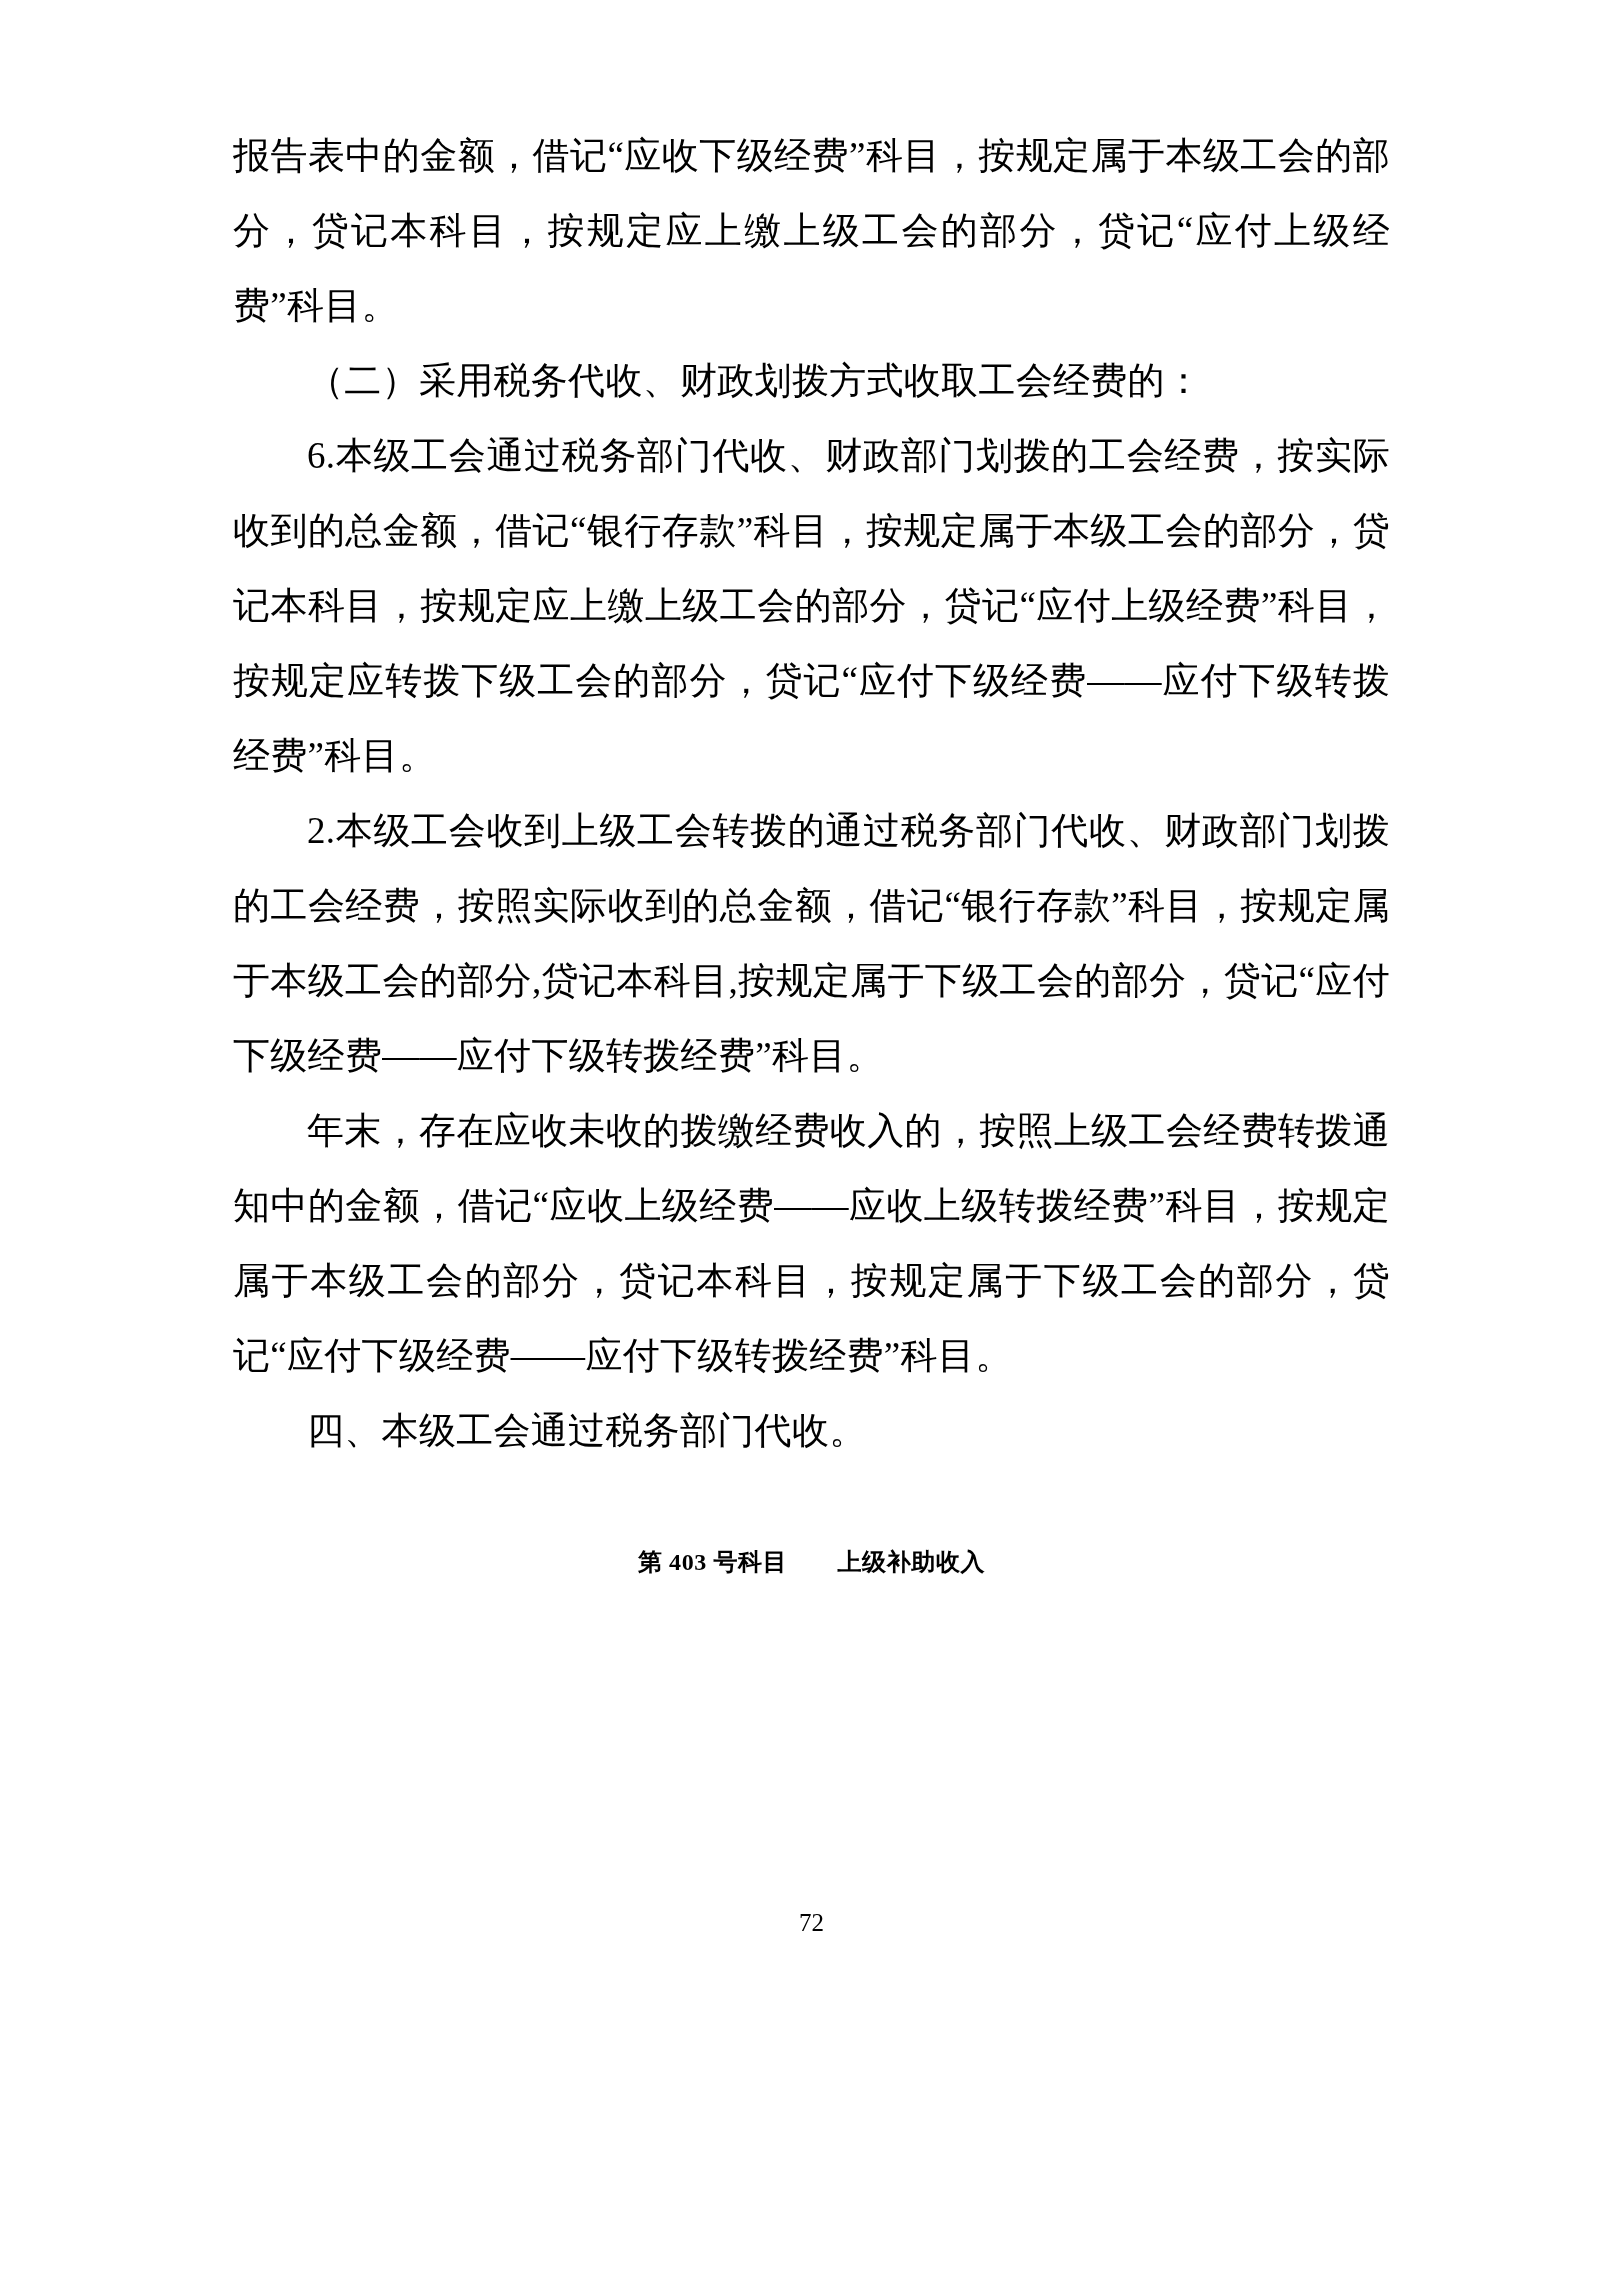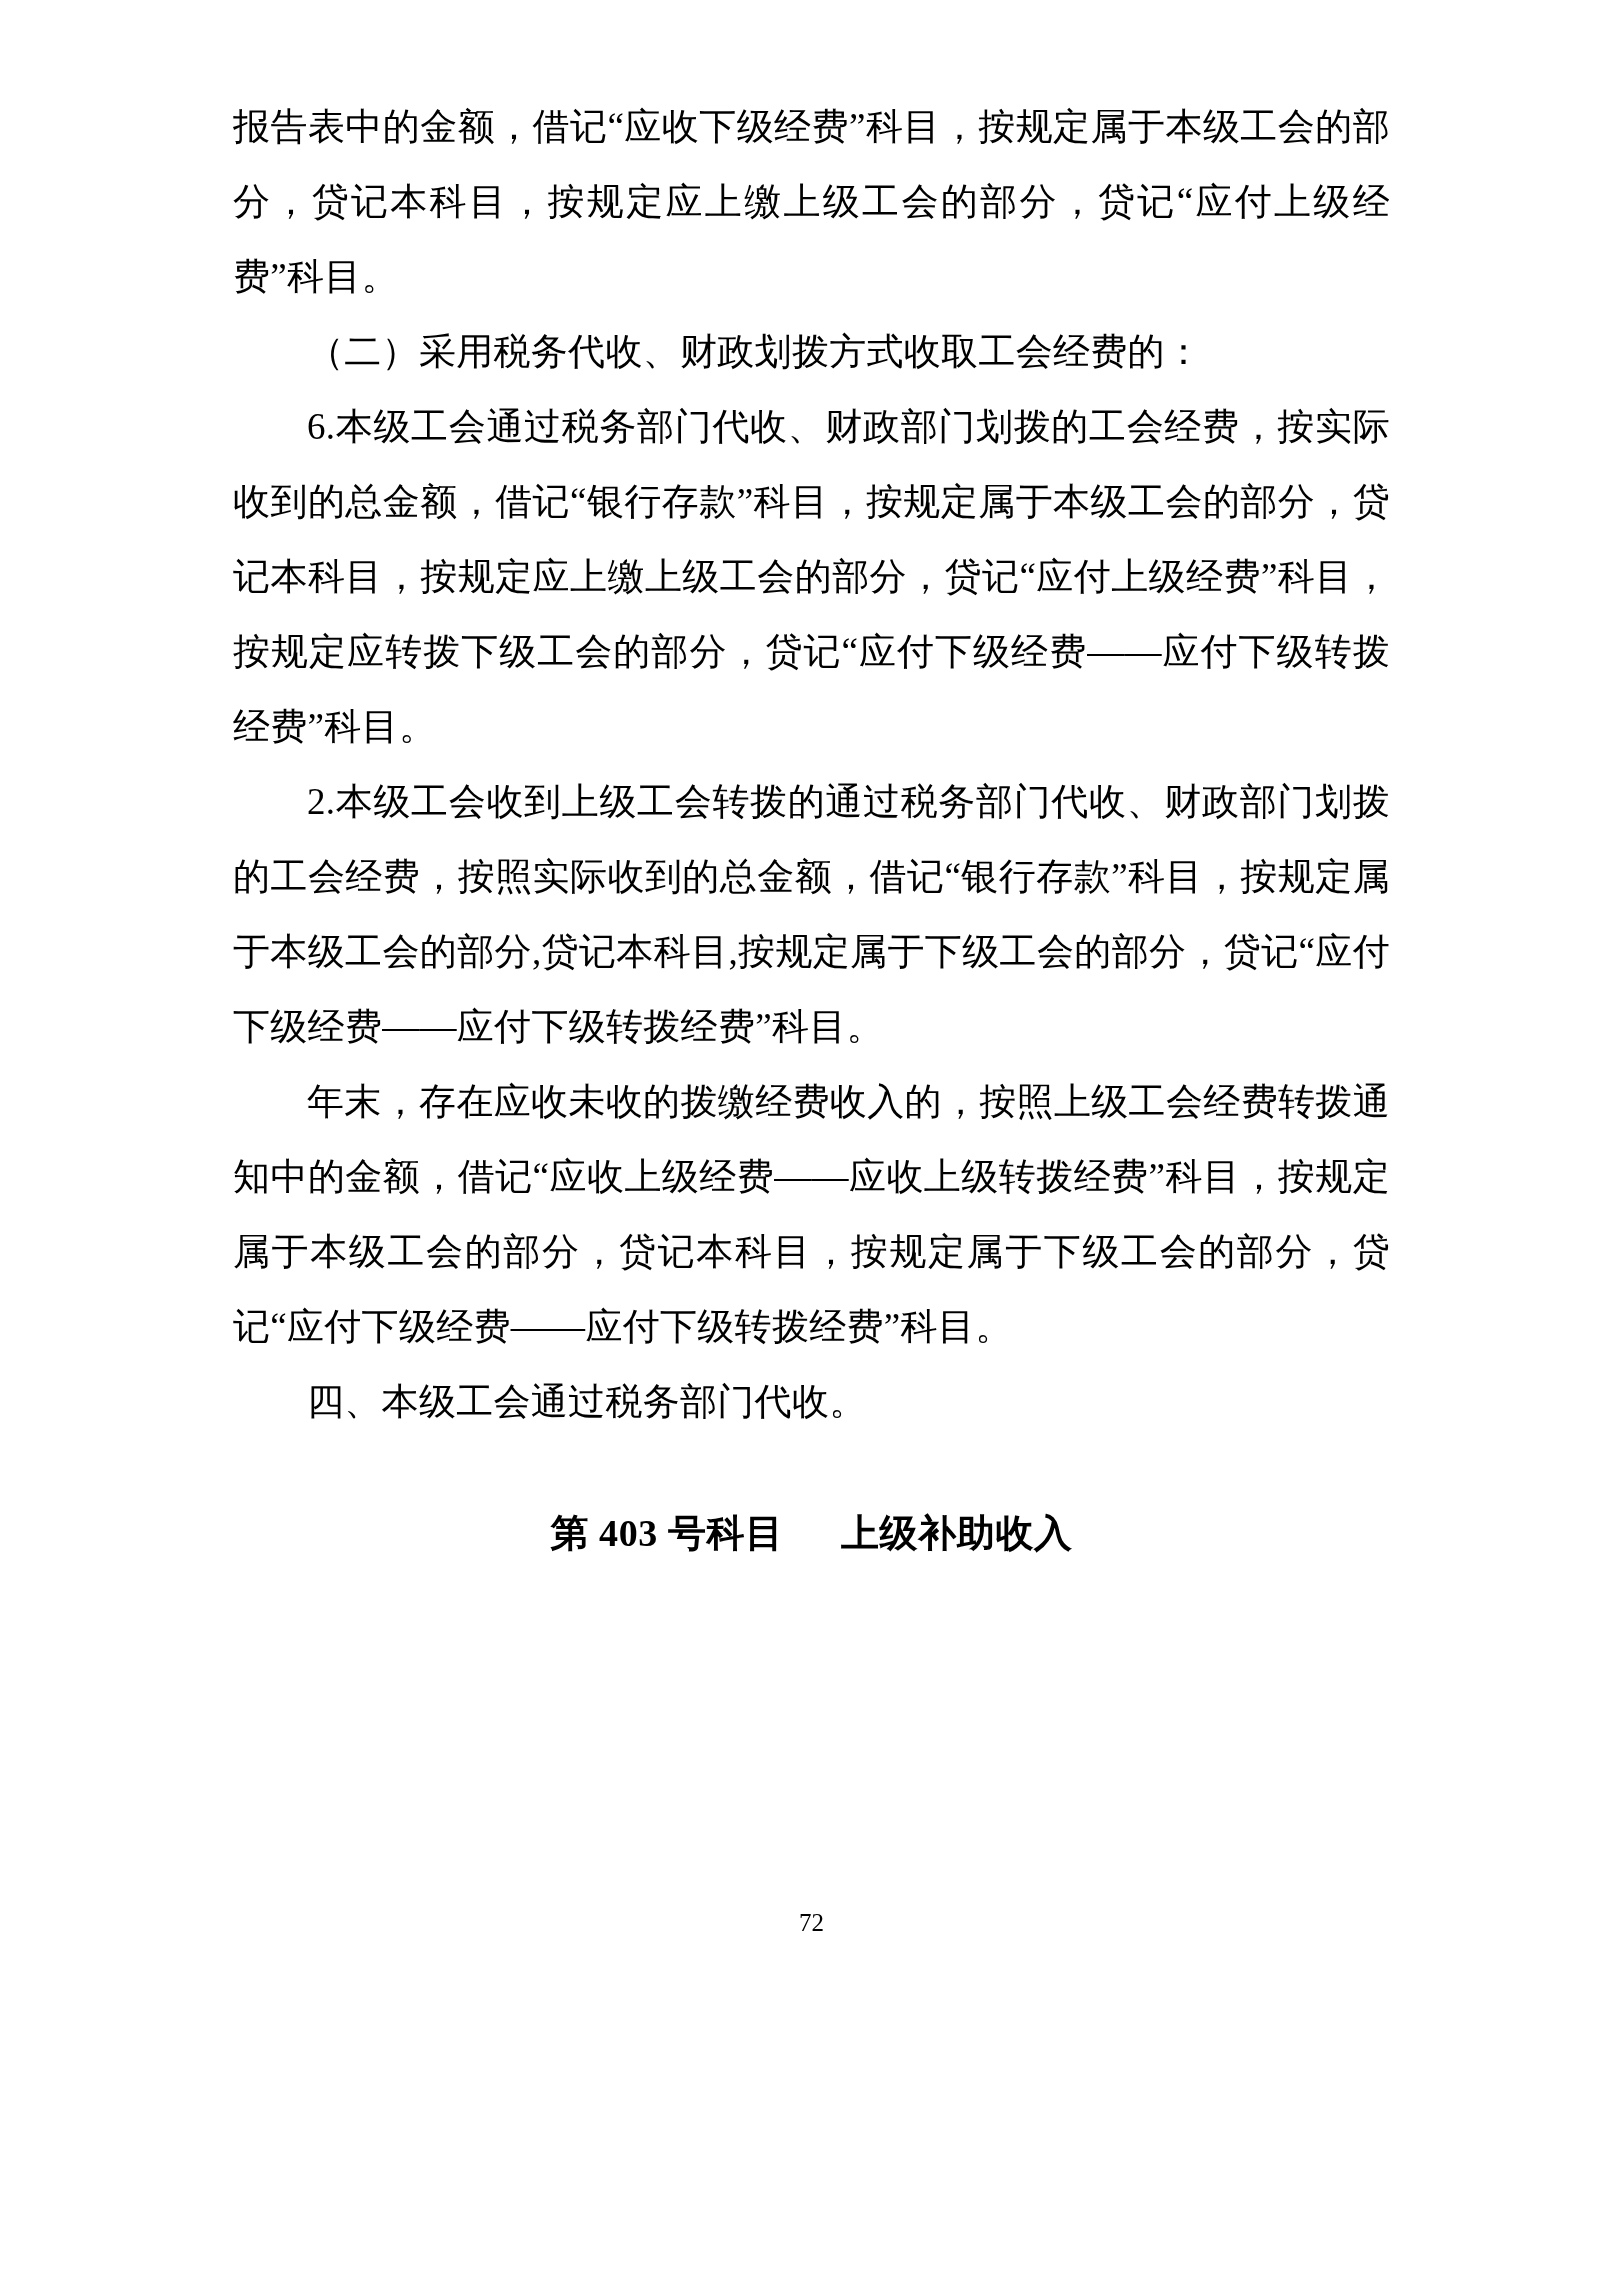"报告表中的金额，借记“应收下级经费”科目，按规定属于本级工会的部分，贷记本科目，" .page { padding: 89px 233px 0 233px -> 118px 233px 0 233px }
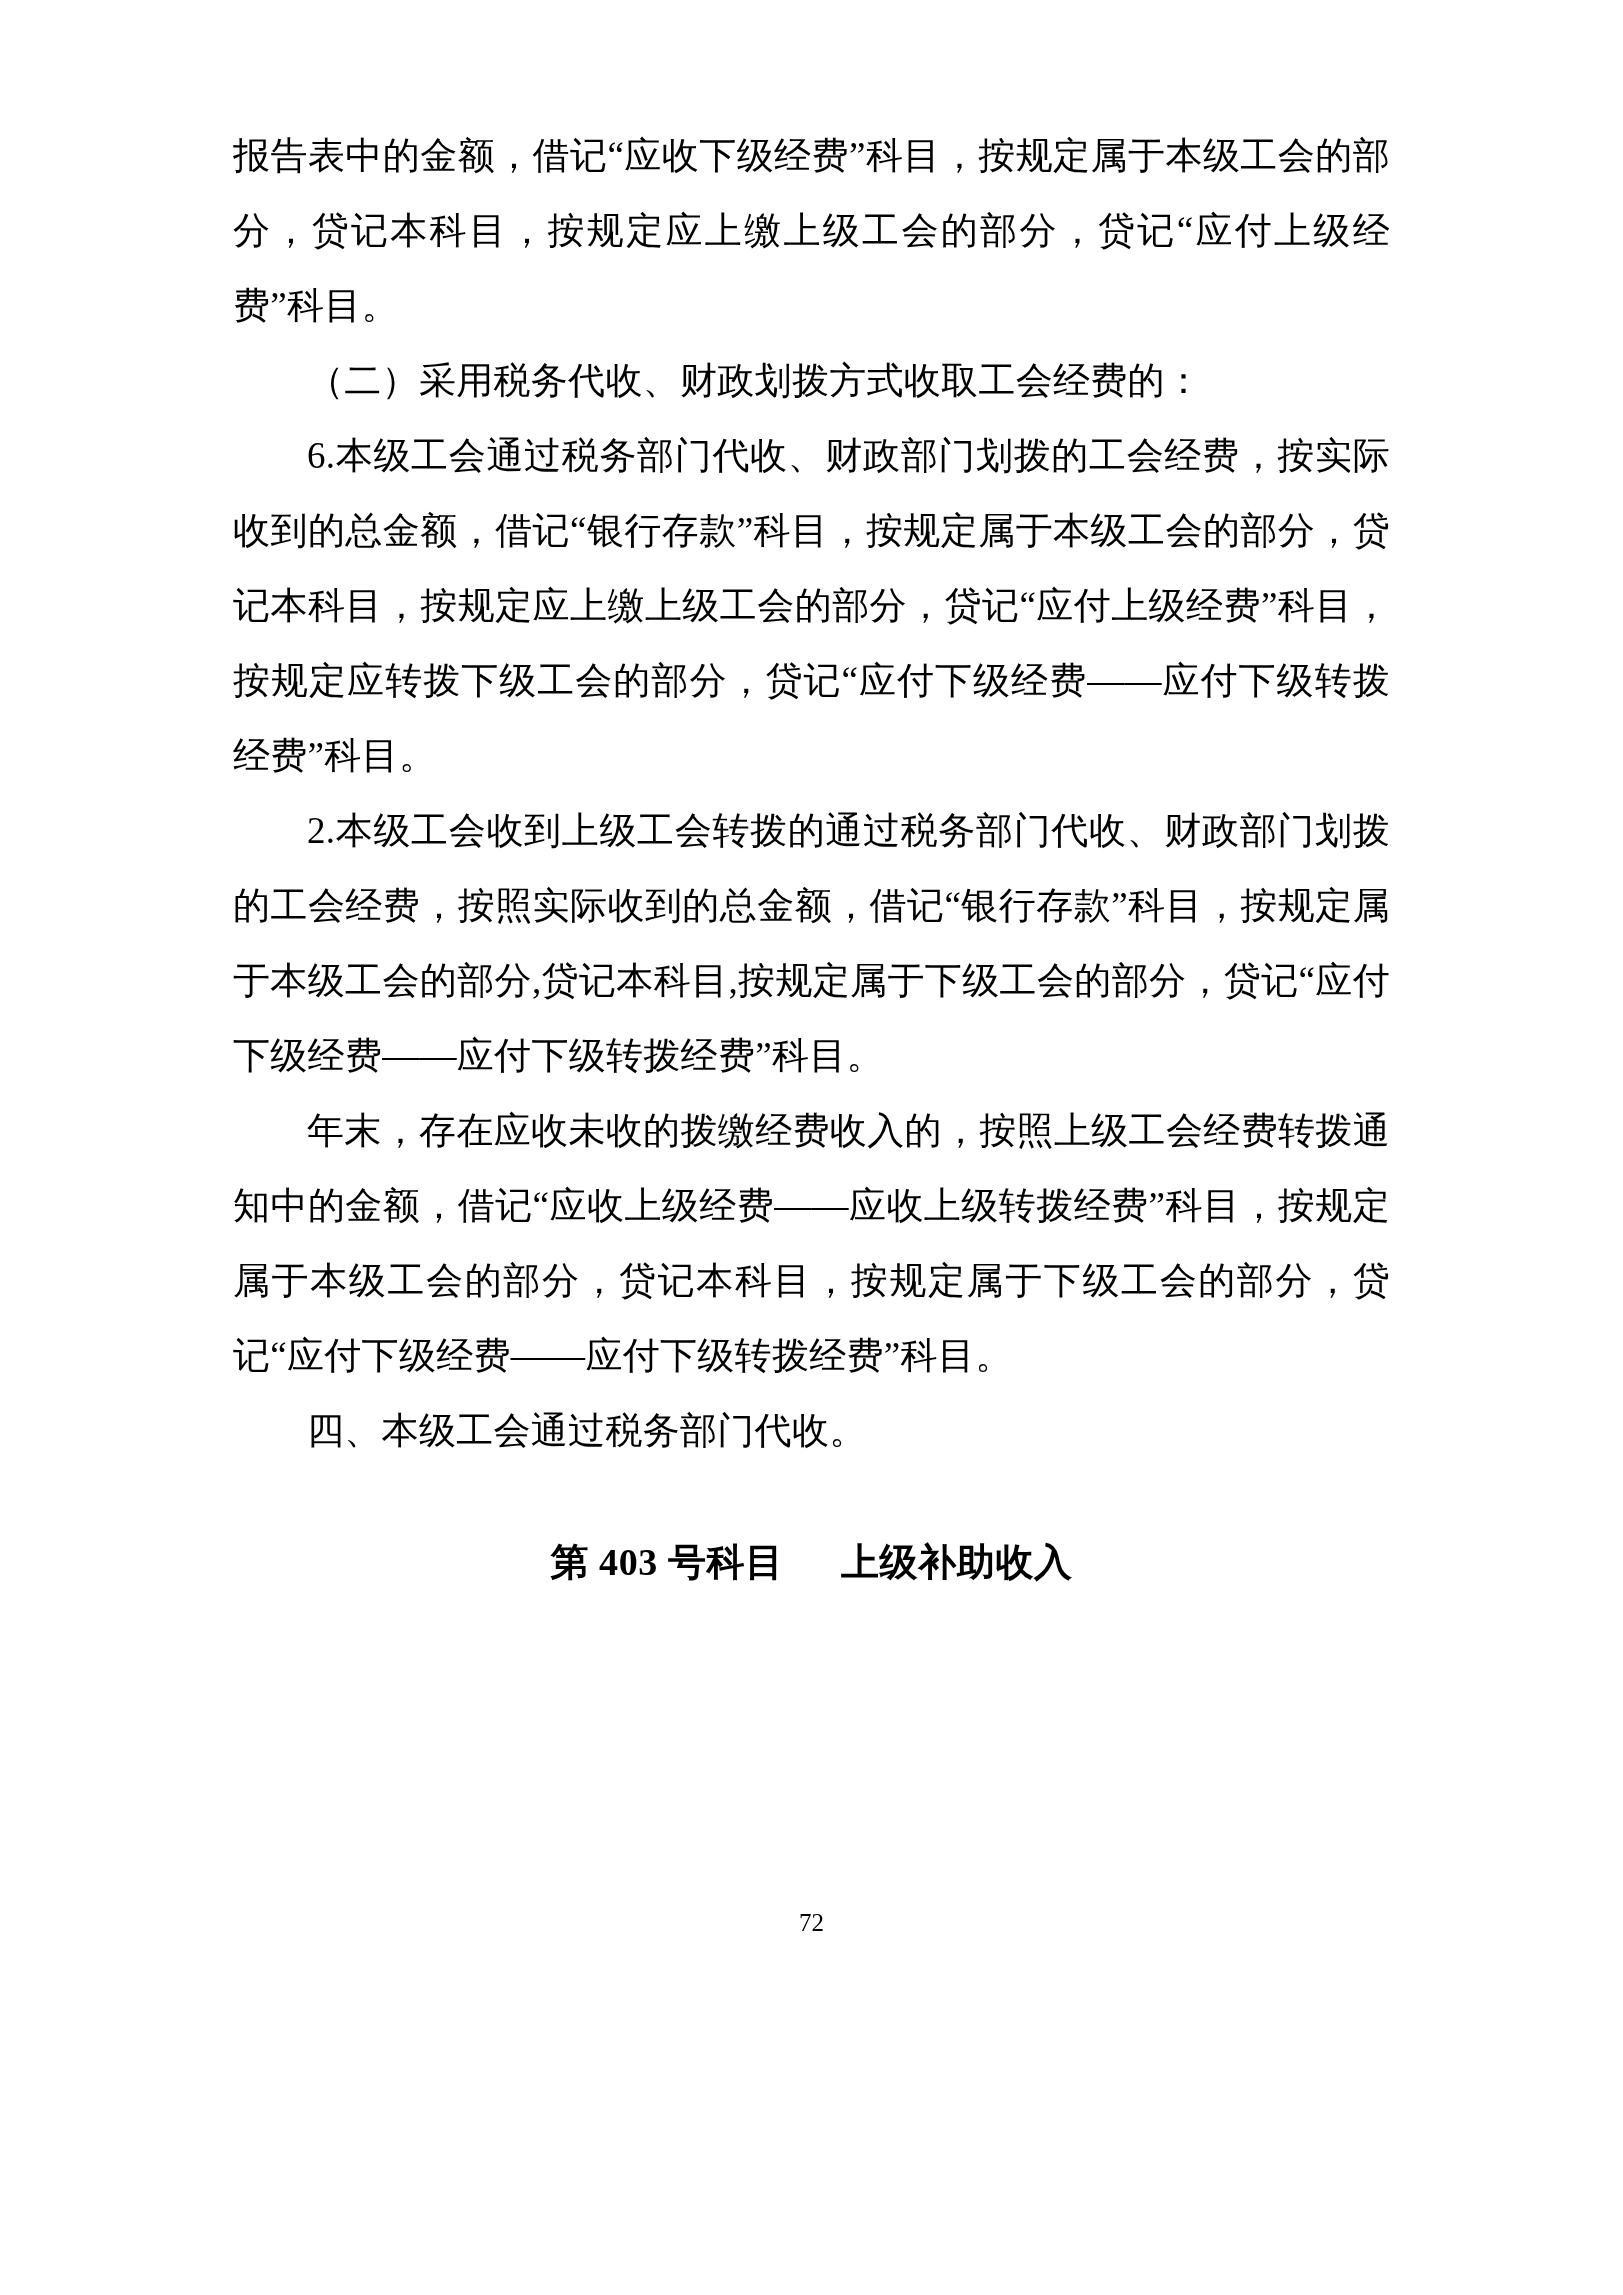"第 403 号科目 上级补助收入" .heading { font-size: 38px -> 24px }
